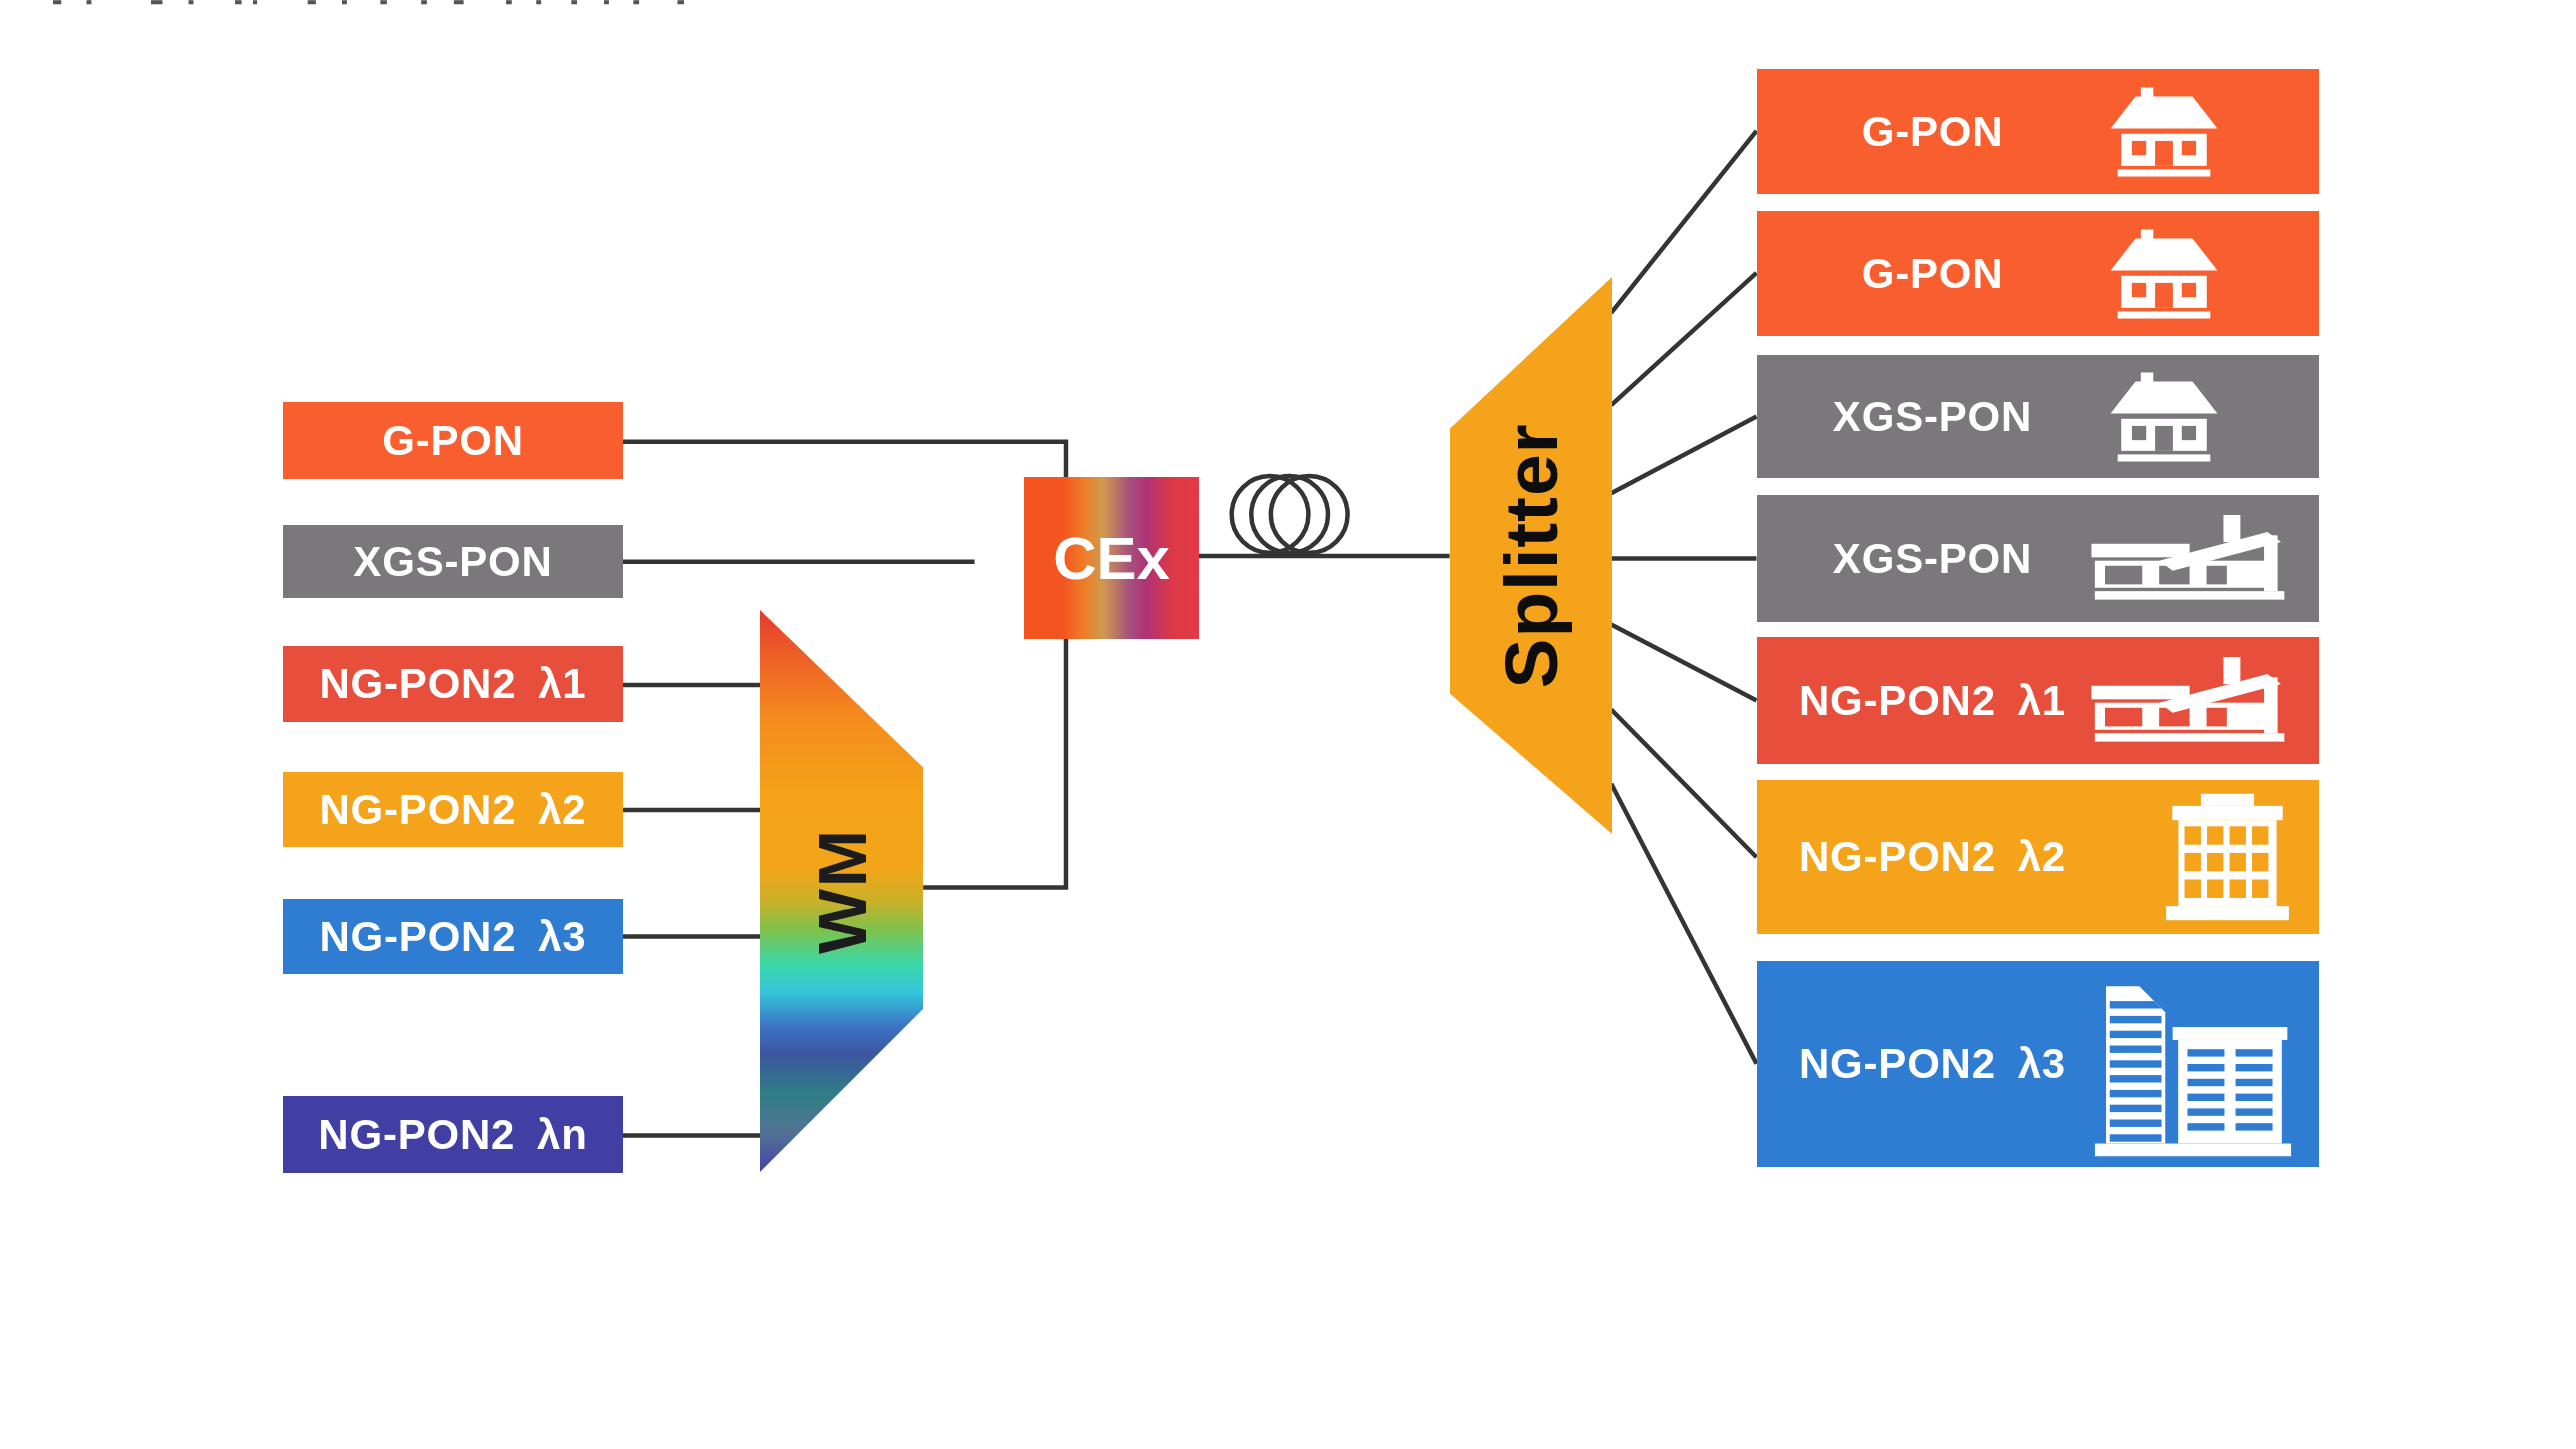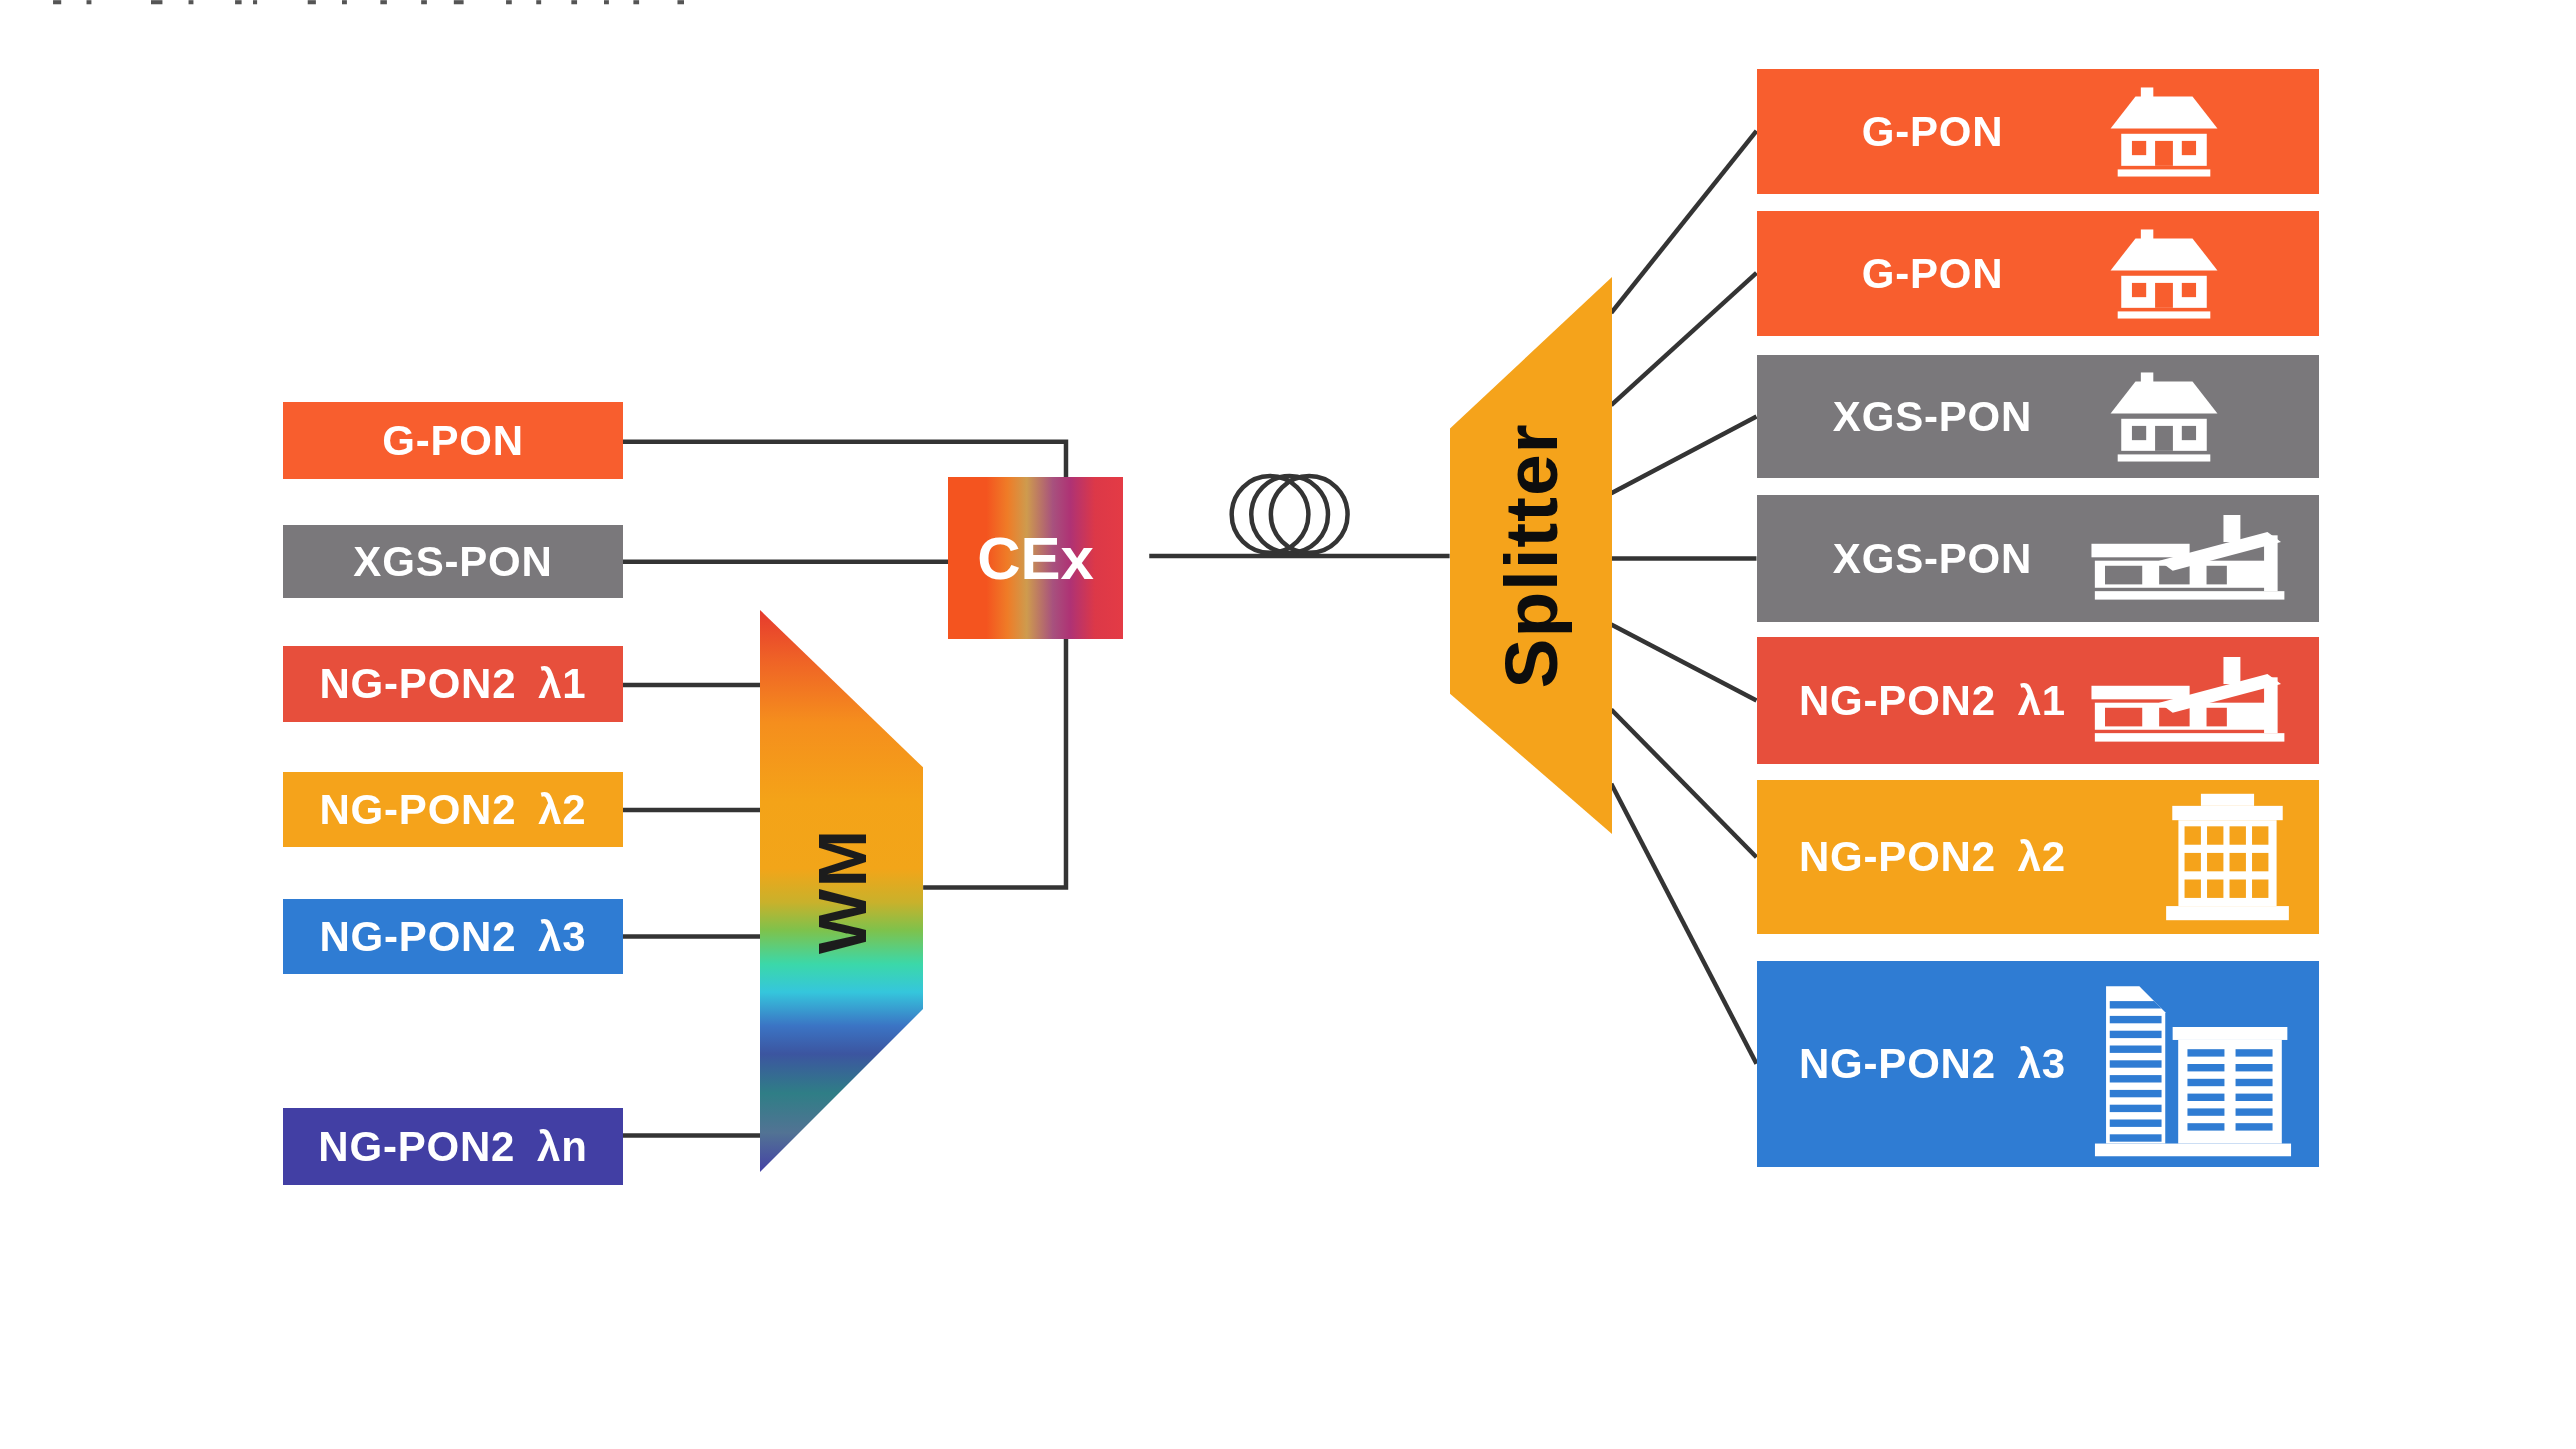"CEx" #cex-box { left: 948px -> 1024px }
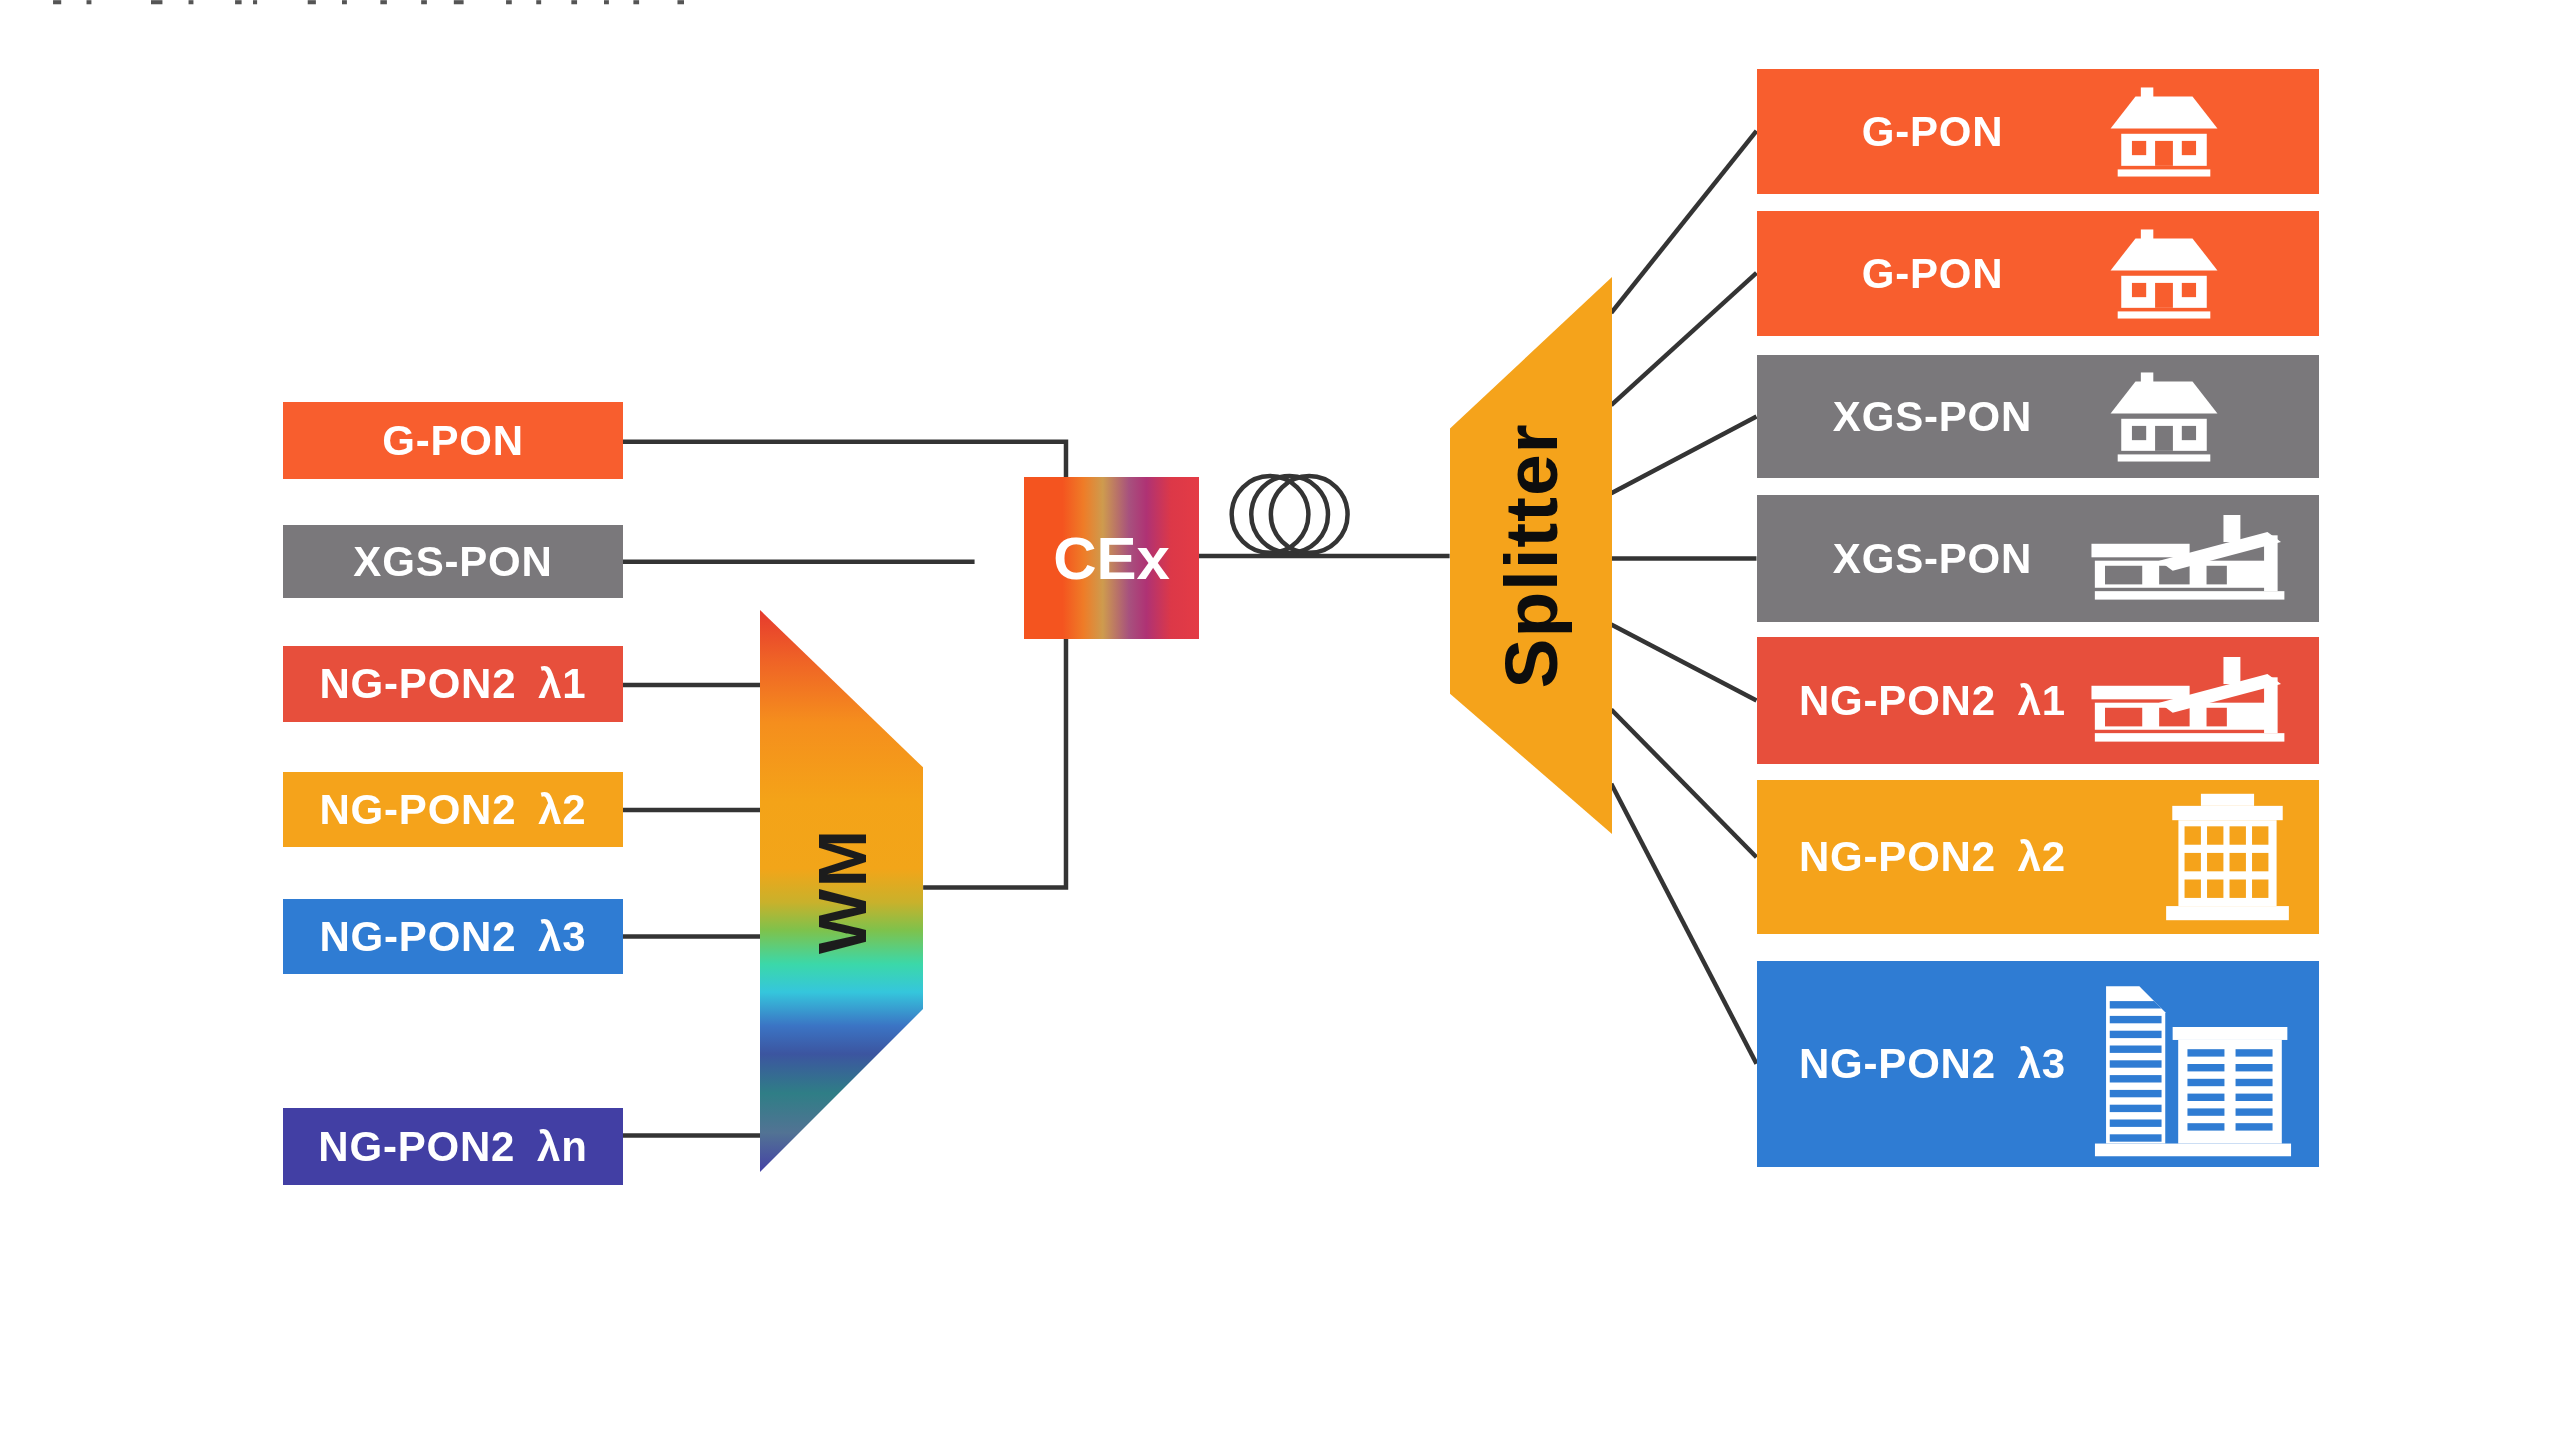"NG-PON2 λn" div.lnode { margin-top: 12px -> none }
